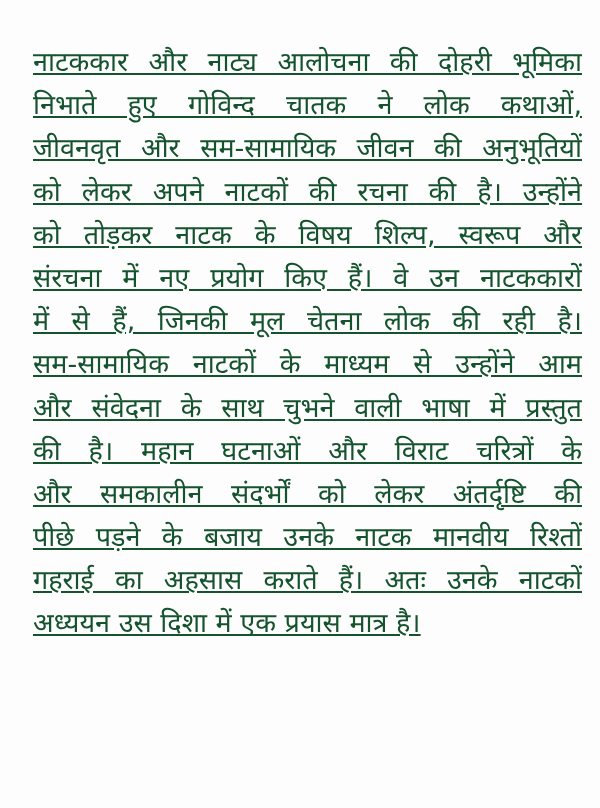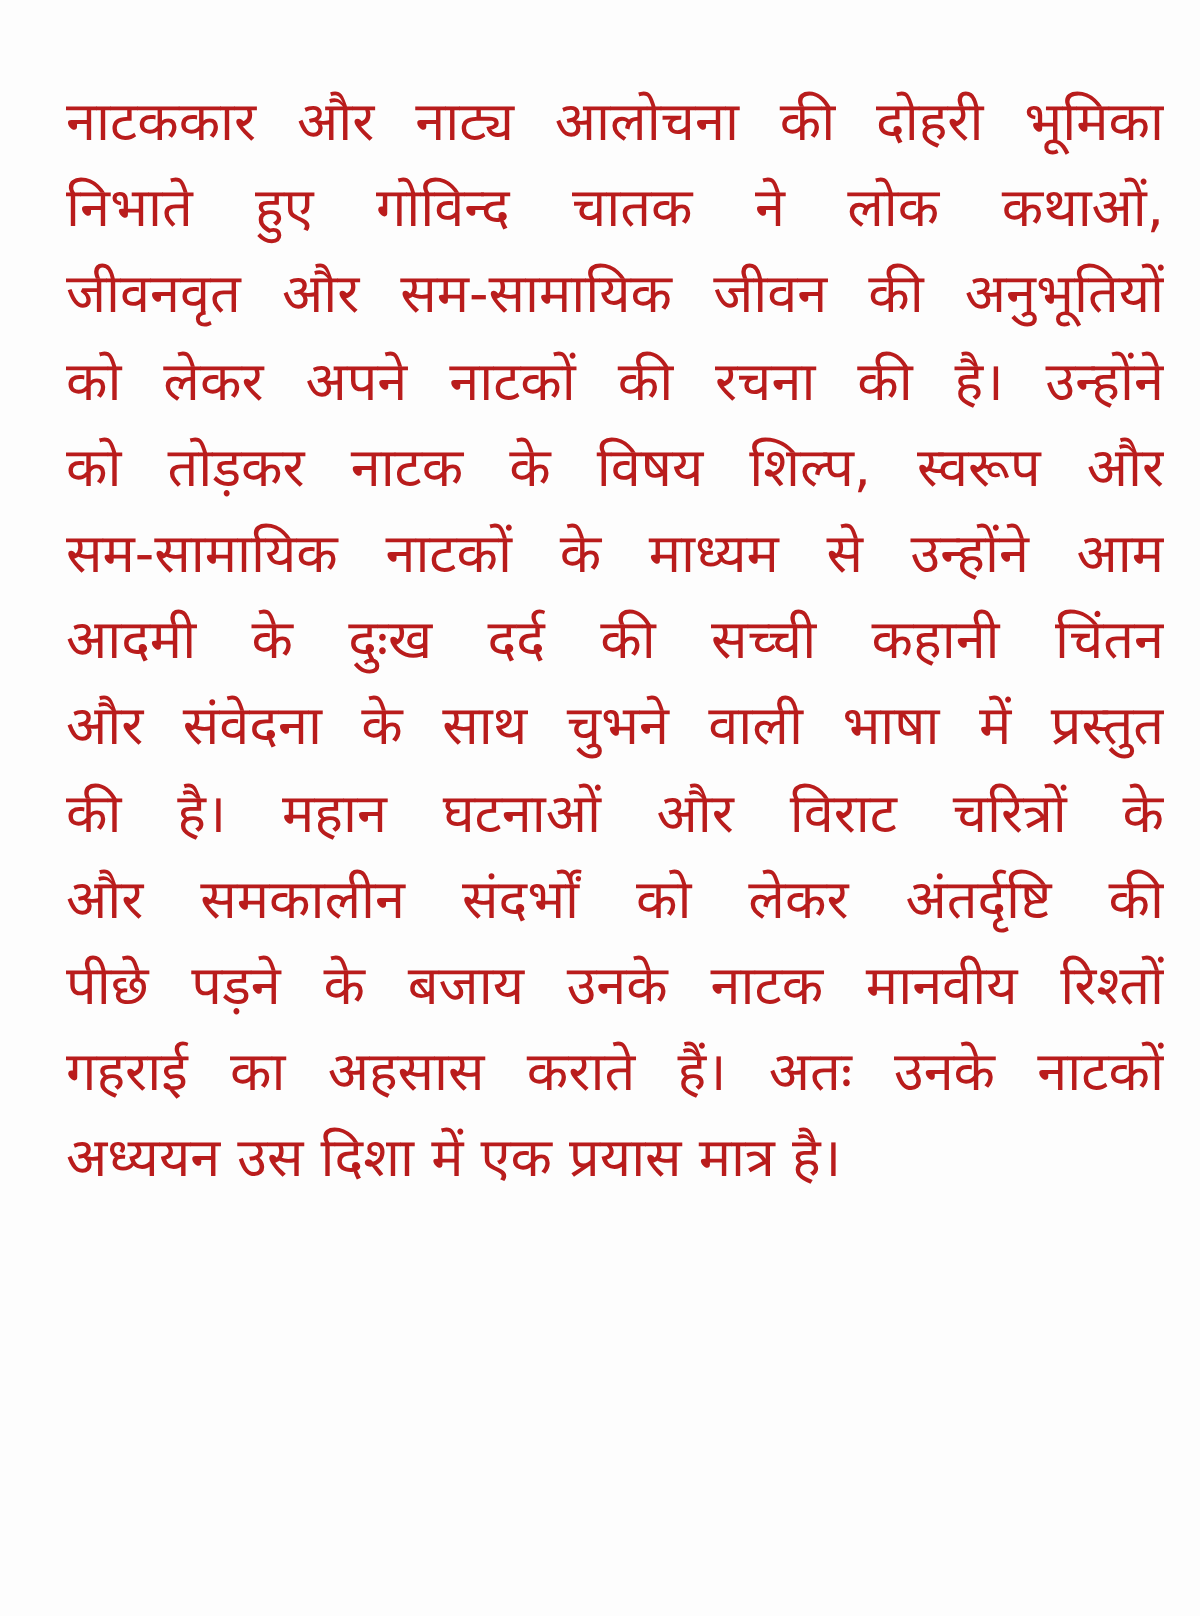"नाटककार और नाट्य आलोचना की" .line { color: #b91c1c -> #14532d; text-decoration: none -> underline }
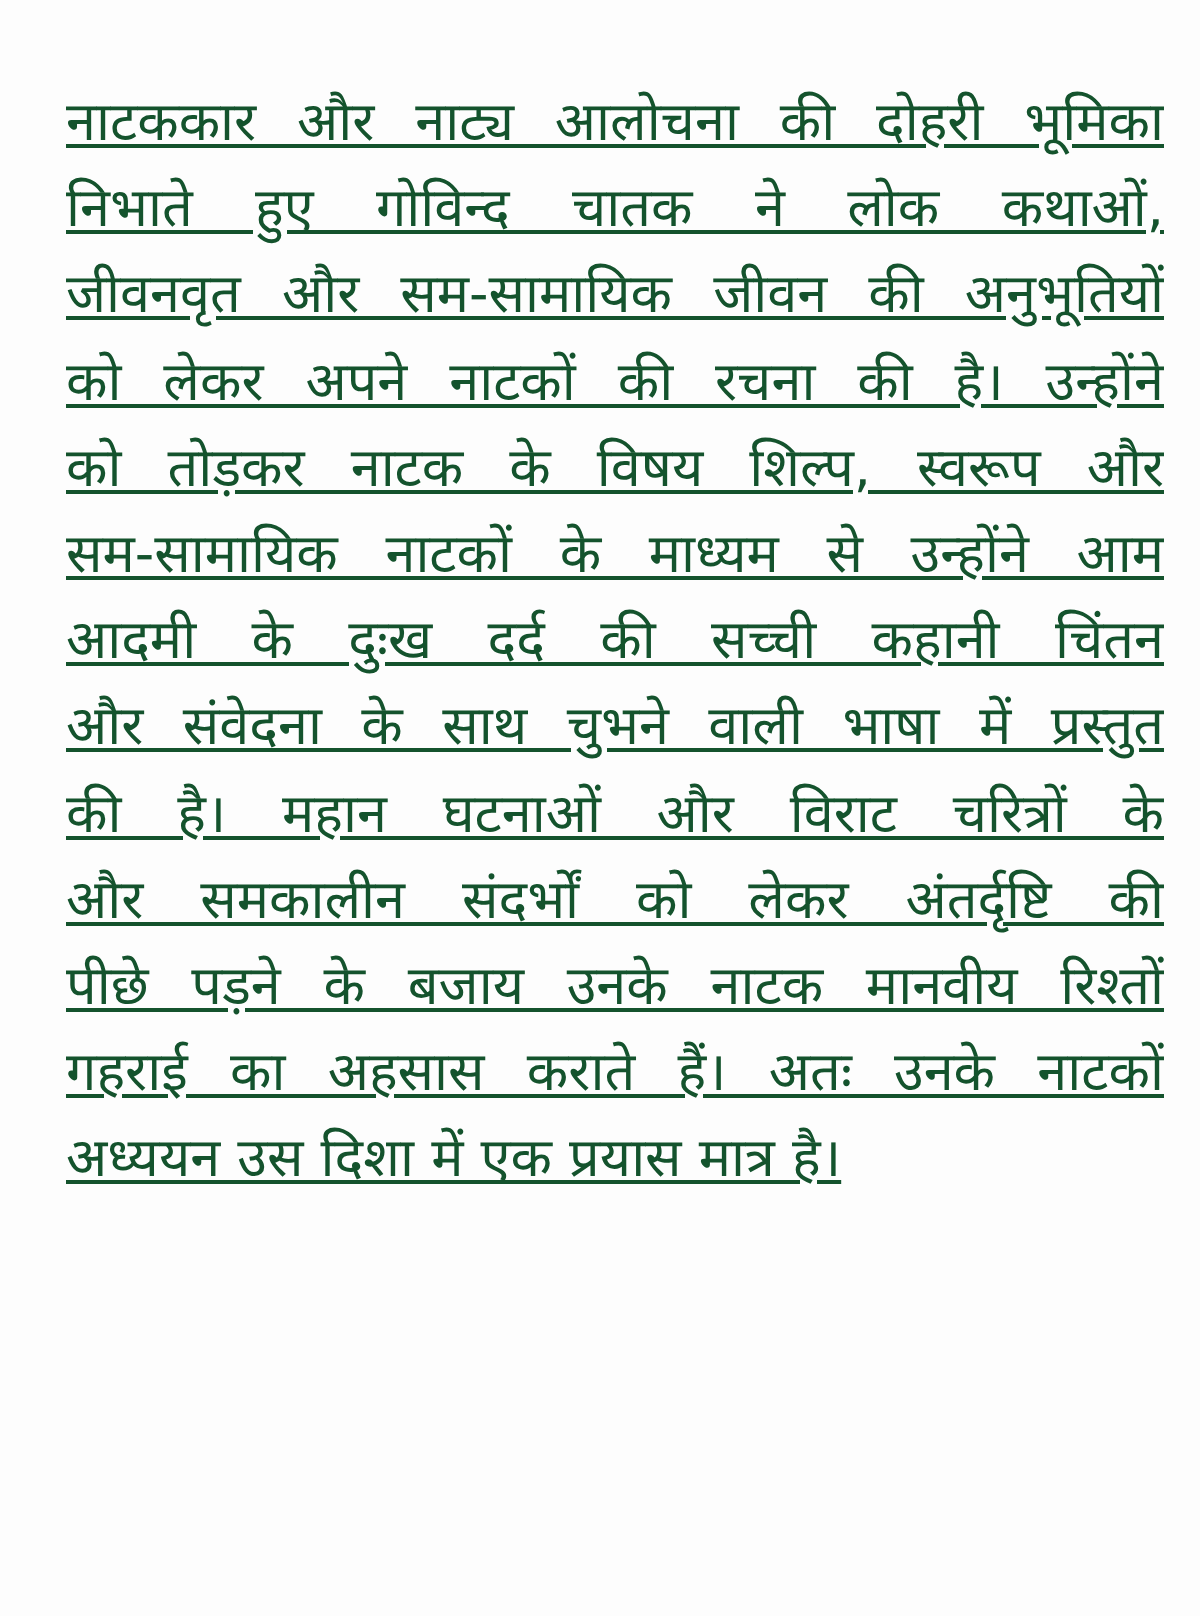"संरचना में नए प्रयोग किए" span.line { html: none -> <span>संरचना में नए प्रयोग किए हैं। वे उन नाटककारों</span> }
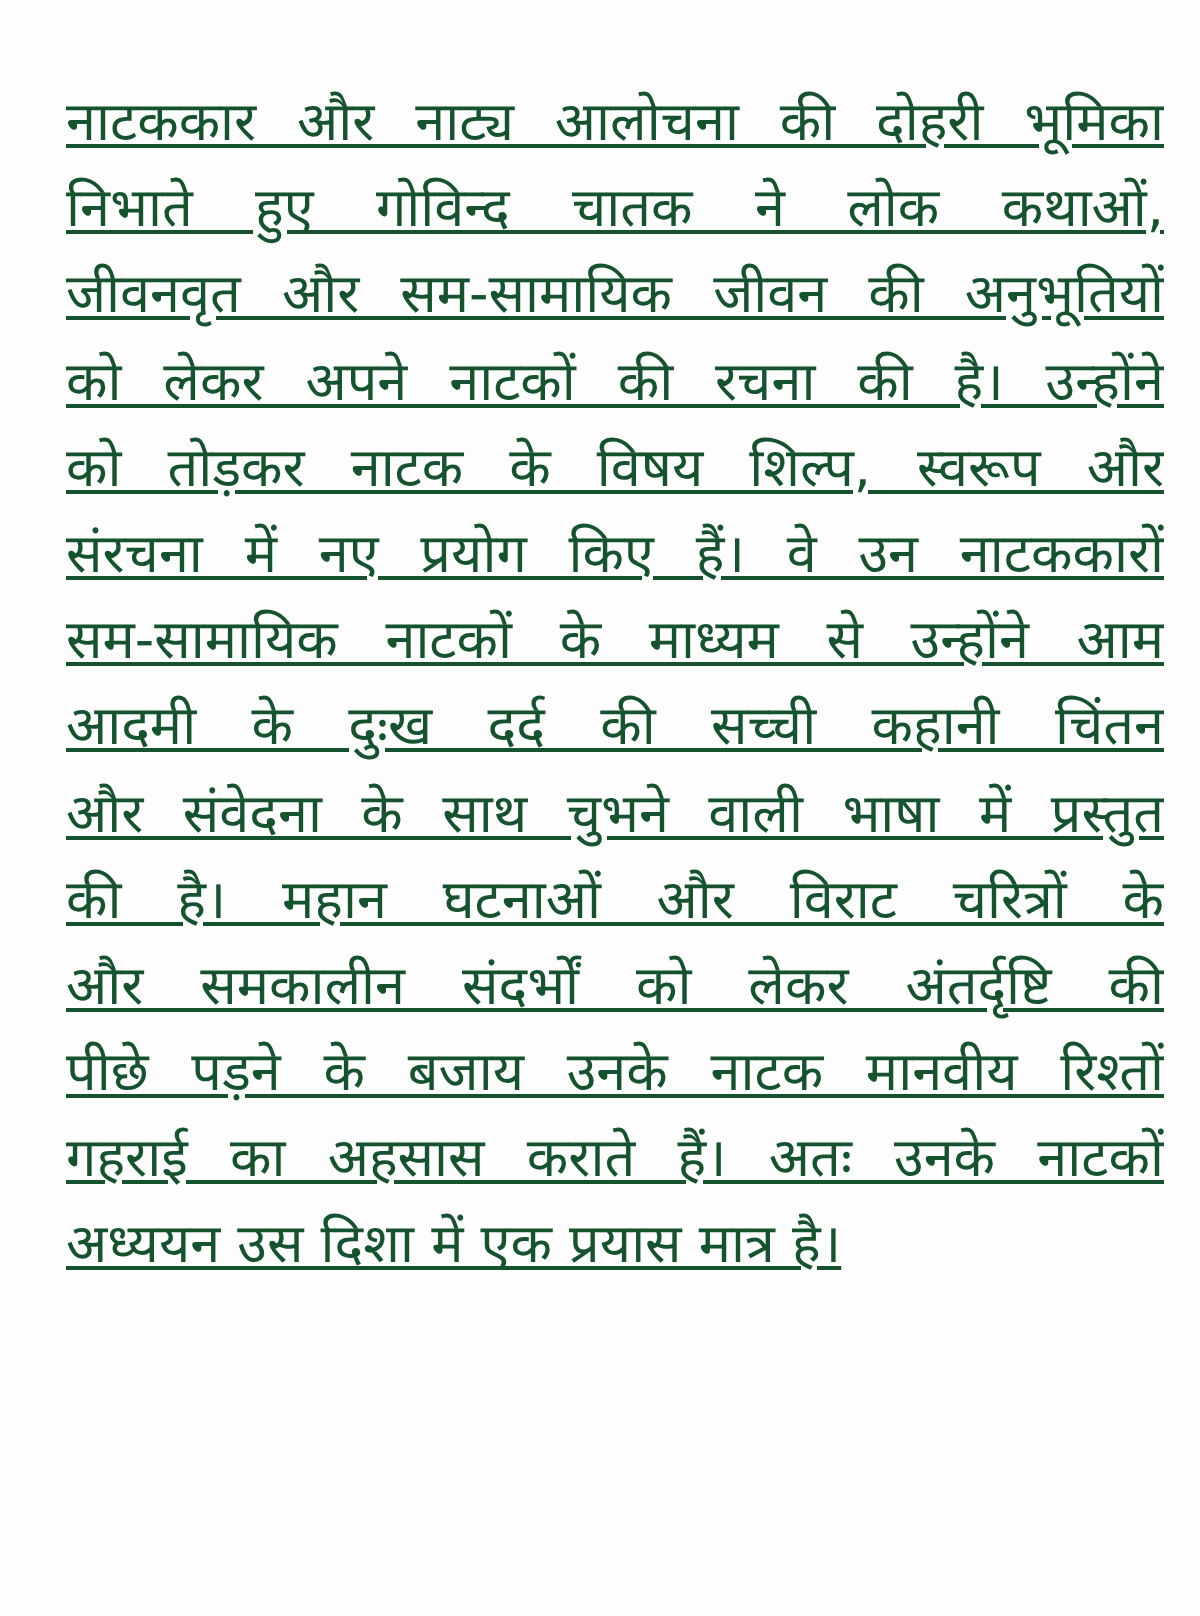"में से हैं, जिनकी मूल" span.line { html: none -> <span>में से हैं, जिनकी मूल चेतना लोक की रही है।</span> }
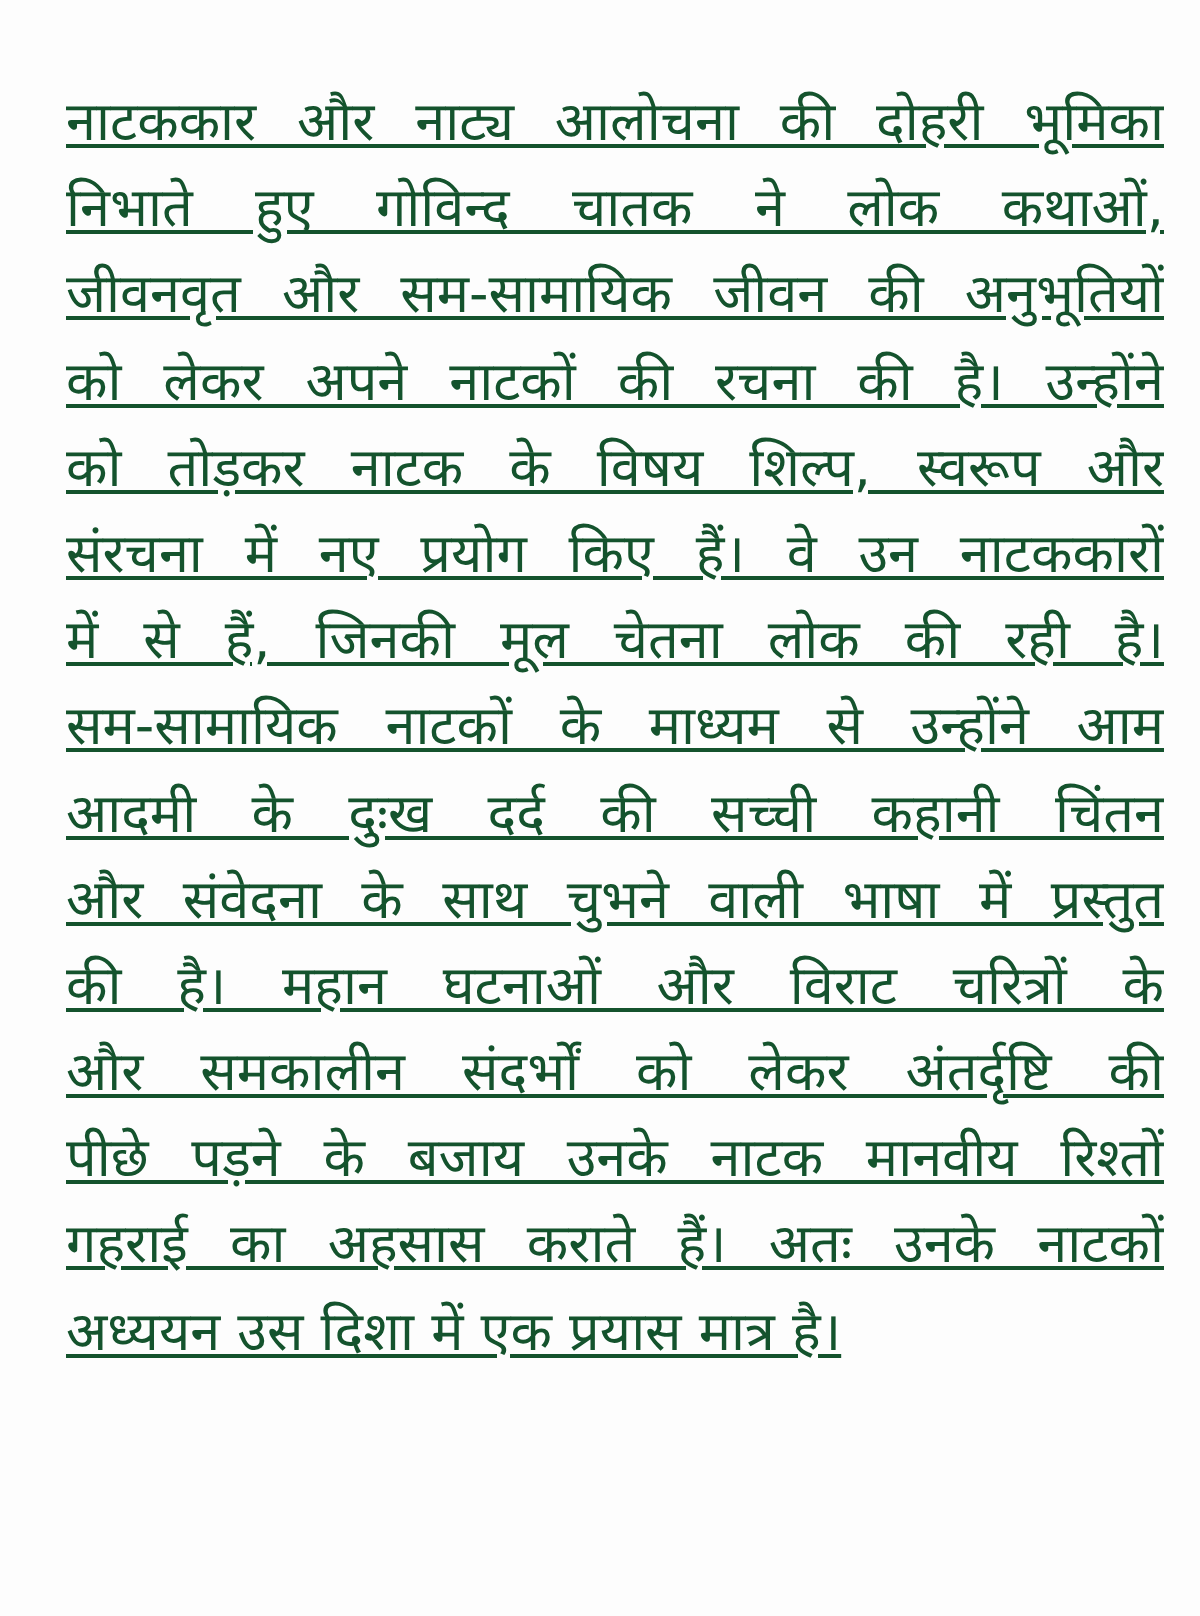"आदमी के दुःख दर्द की" span.line { html: <span>आदमी के दुःख दर्द की सच्ची कहानी चिंतन</span> -> none }
